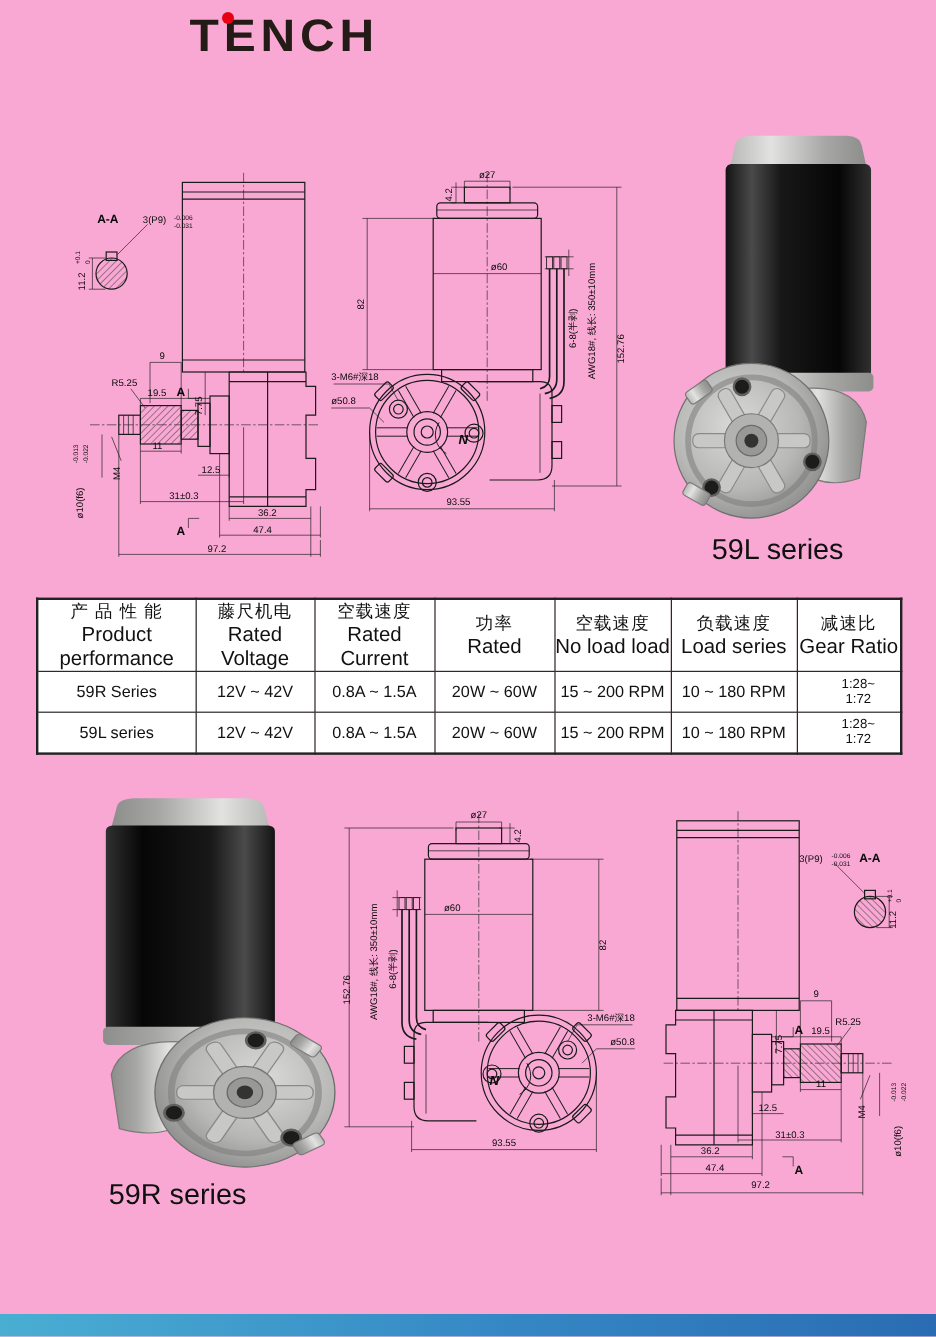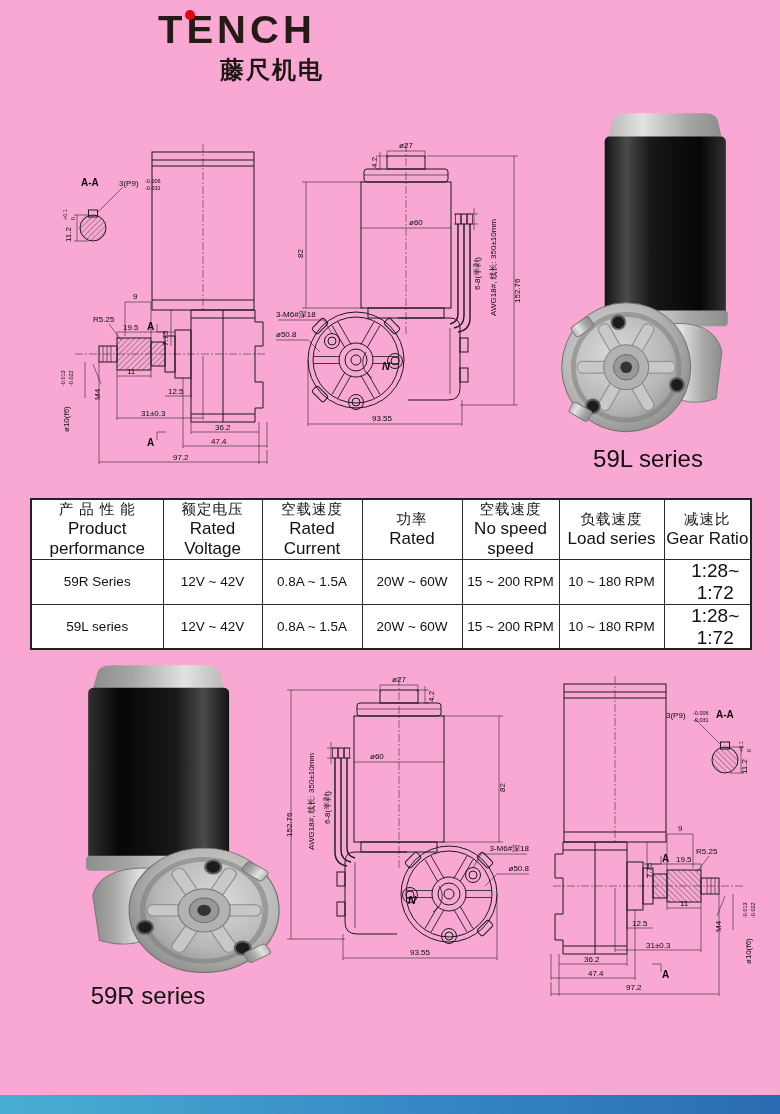"藤尺机电" span.brand-cn { html: <span>藤尺机电</span> -> none }
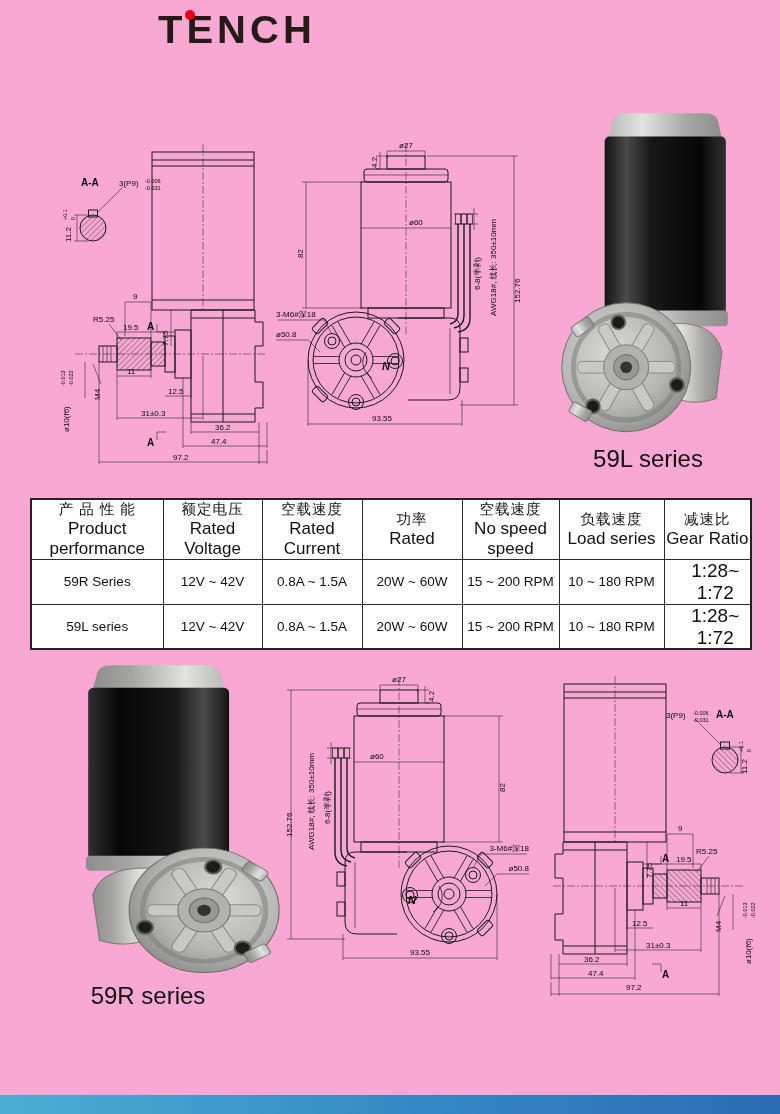"额定电压" span.hcn { text: 额定电压 -> 藤尺机电 }
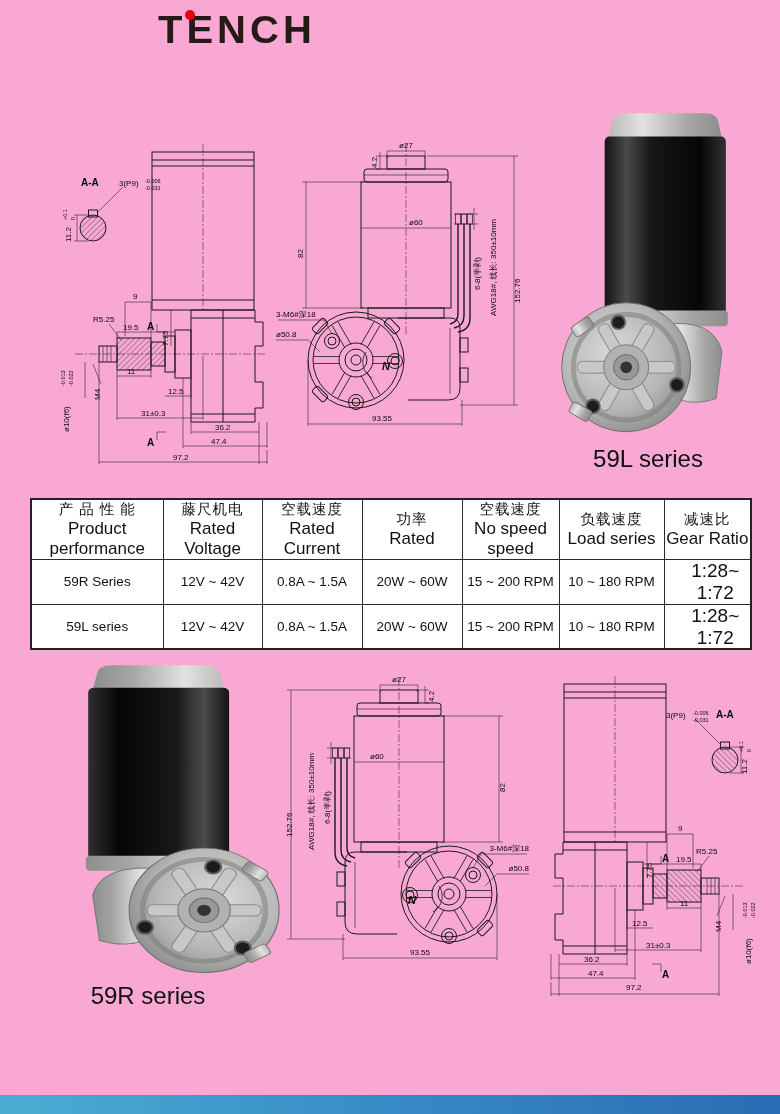"No speed speed" span.hen { text: speed speed -> load load }
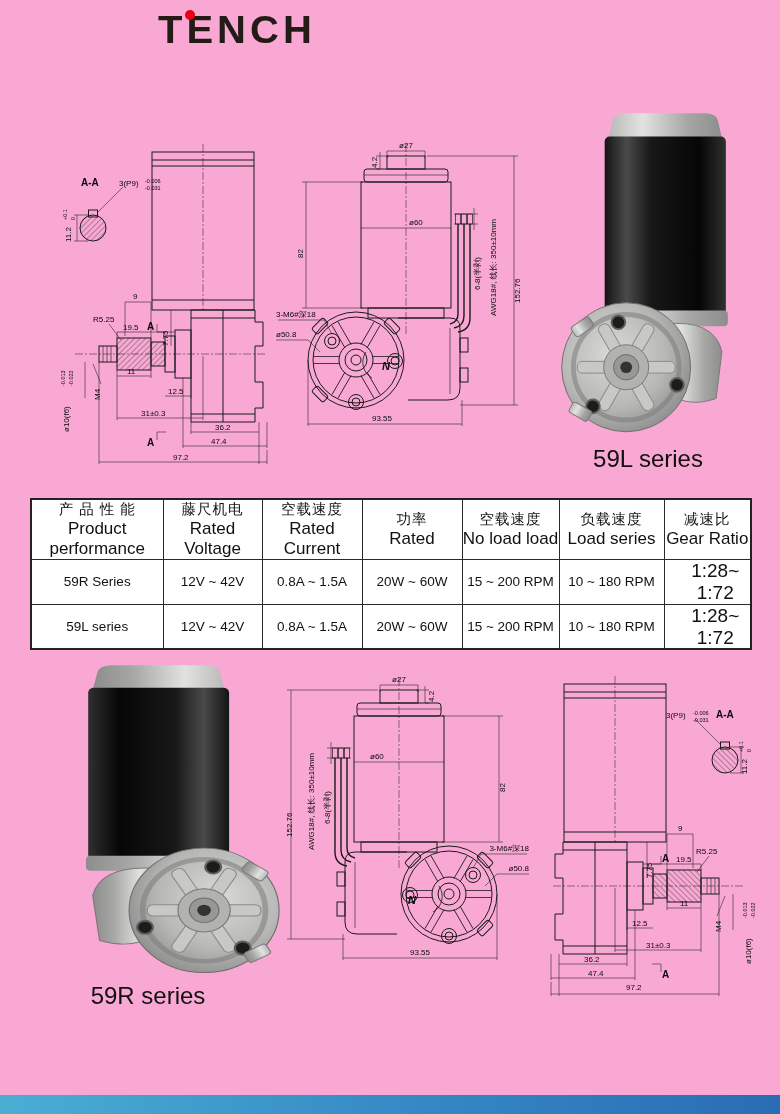"1:28~" .ratio { font-size: 19px -> 11px }
